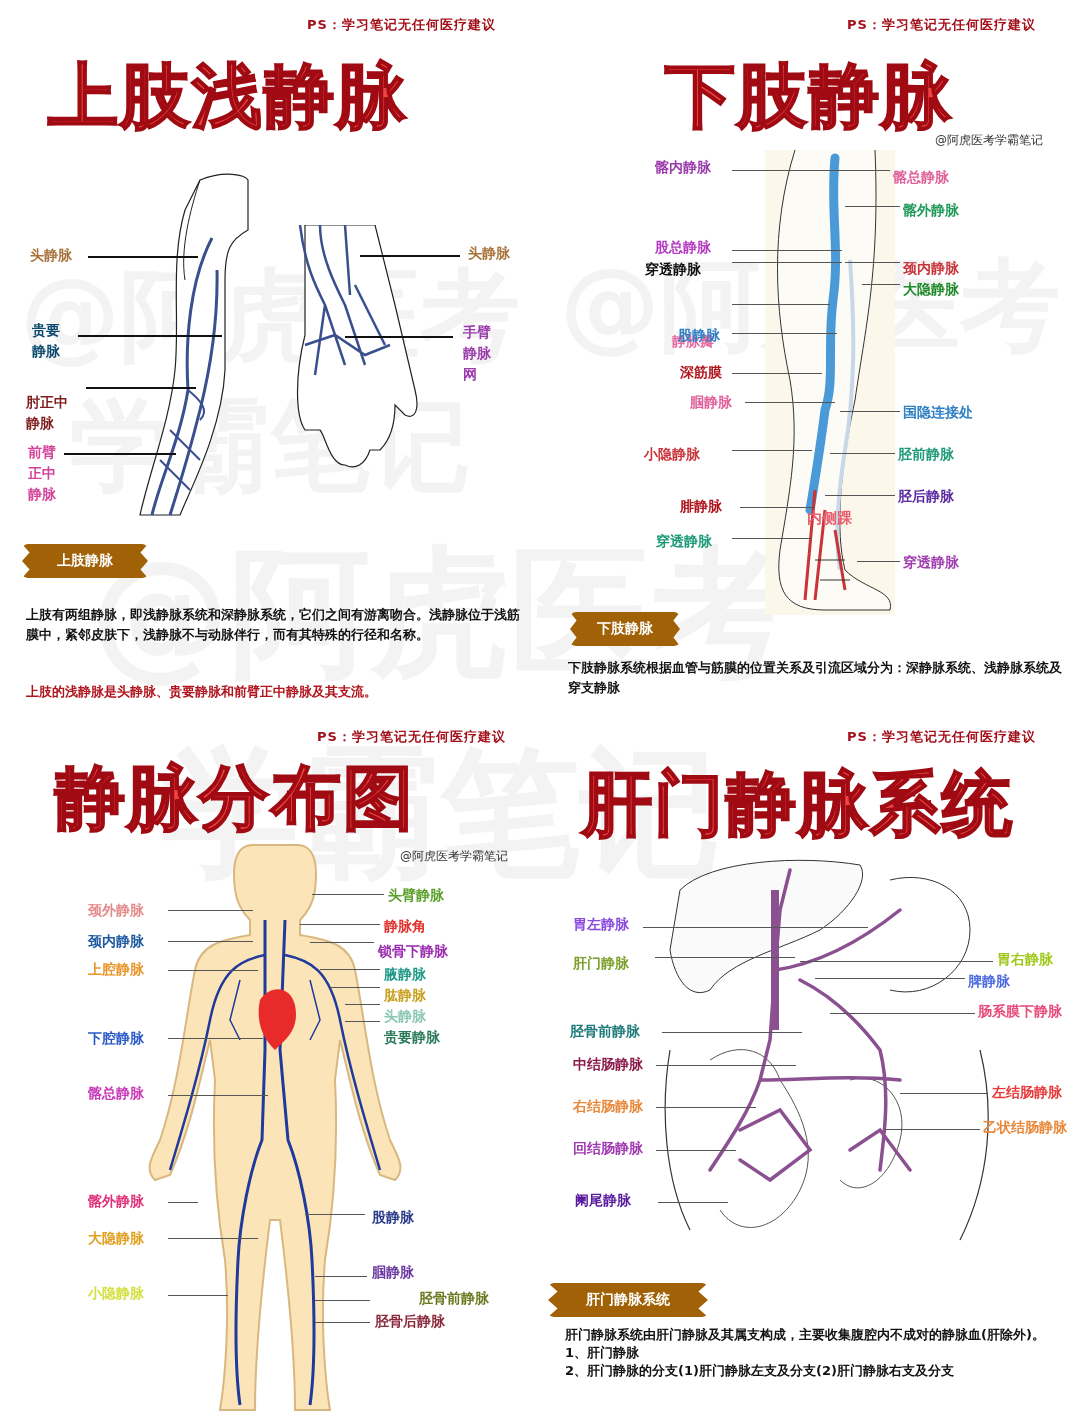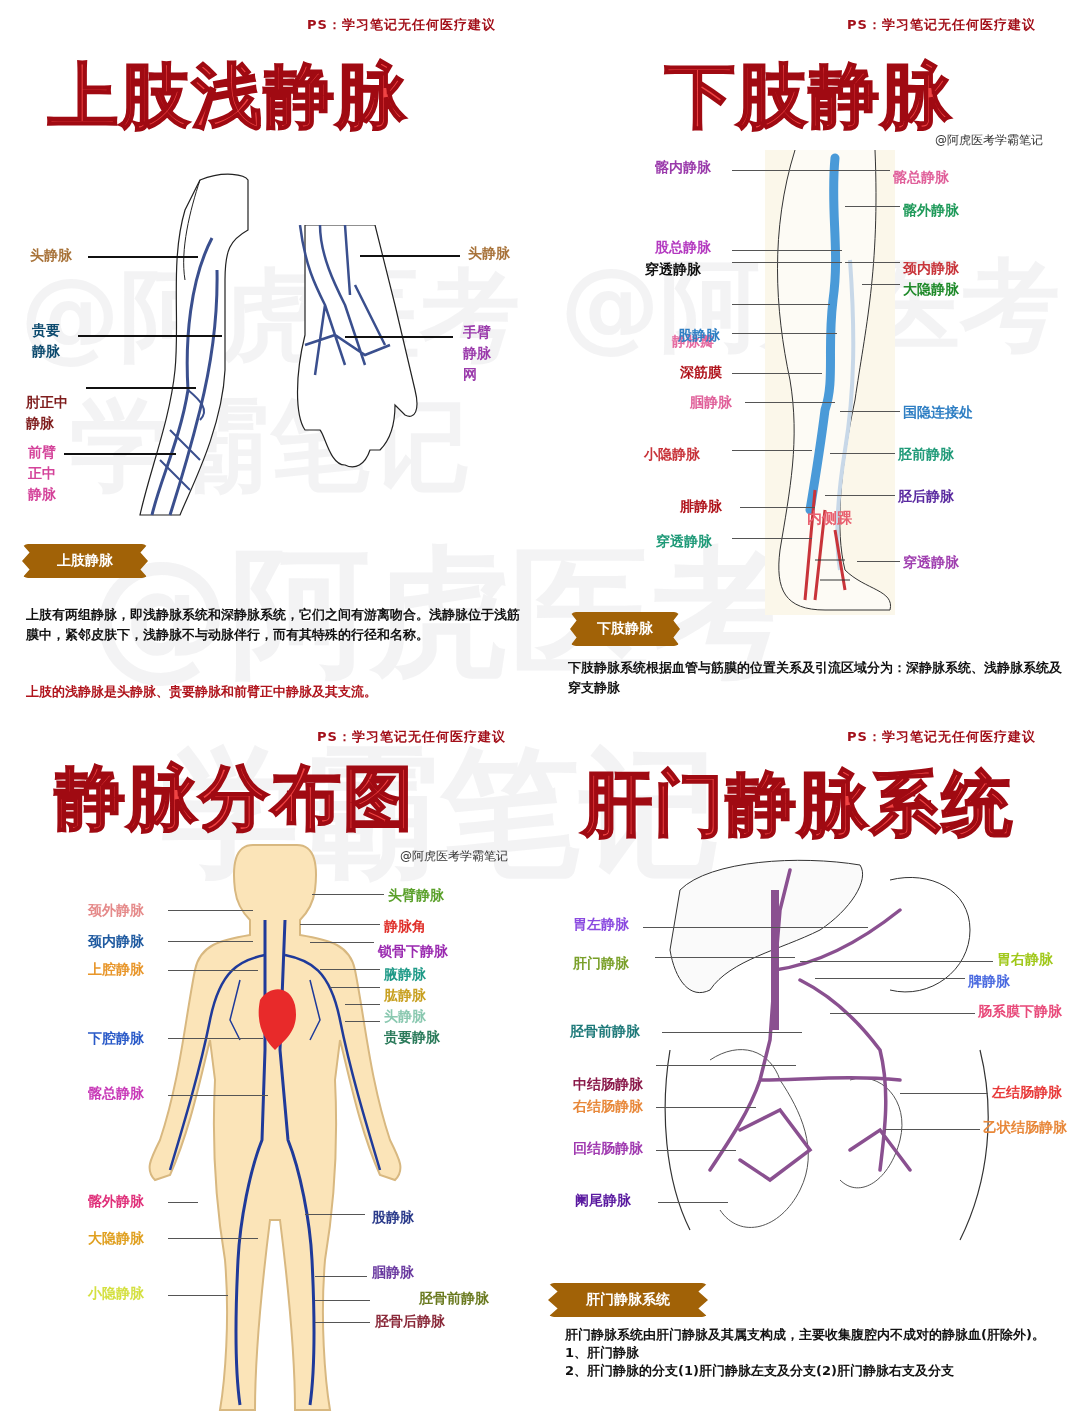"中结肠静脉" div.lbl { top: 364px -> 344px }
